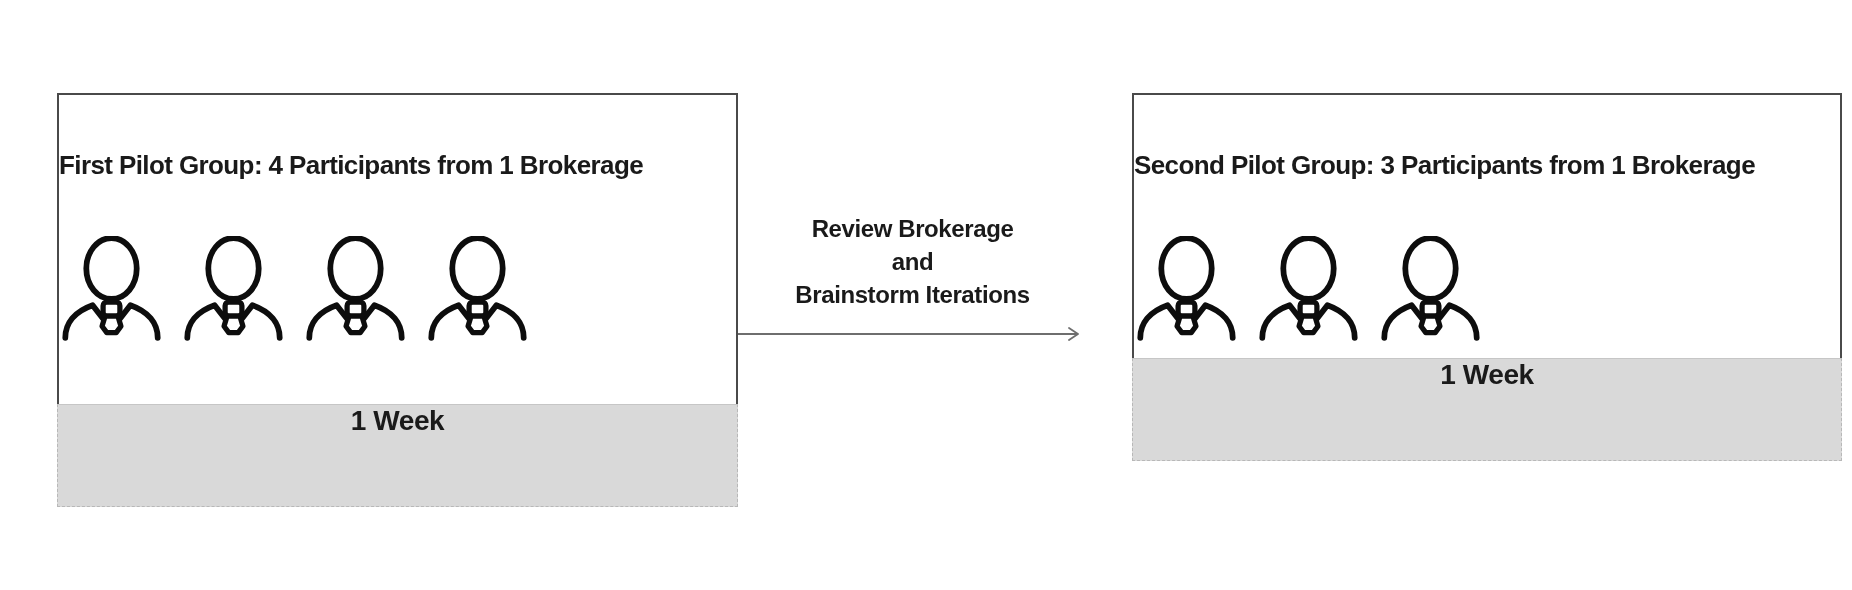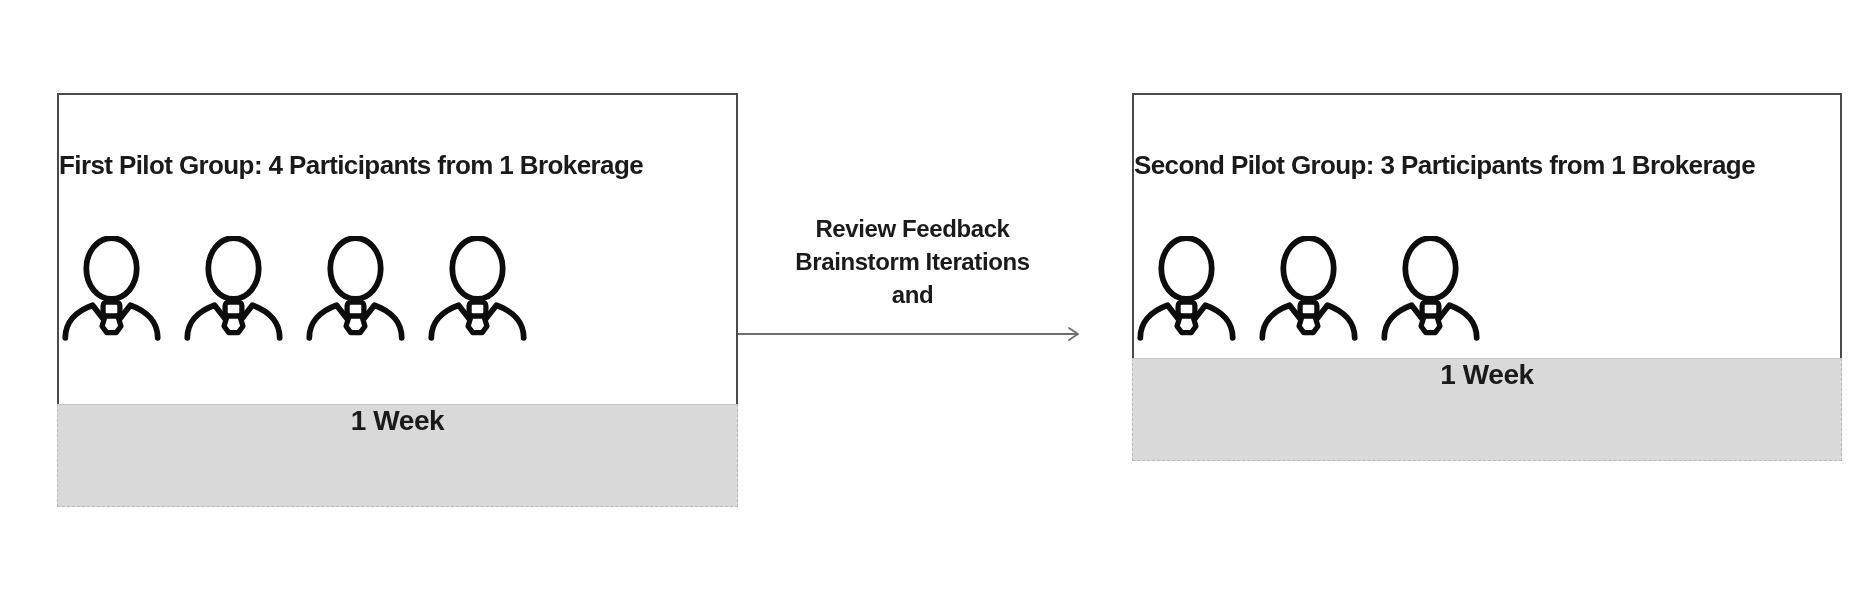"Review Feedback" span { text: Feedback -> Brokerage }
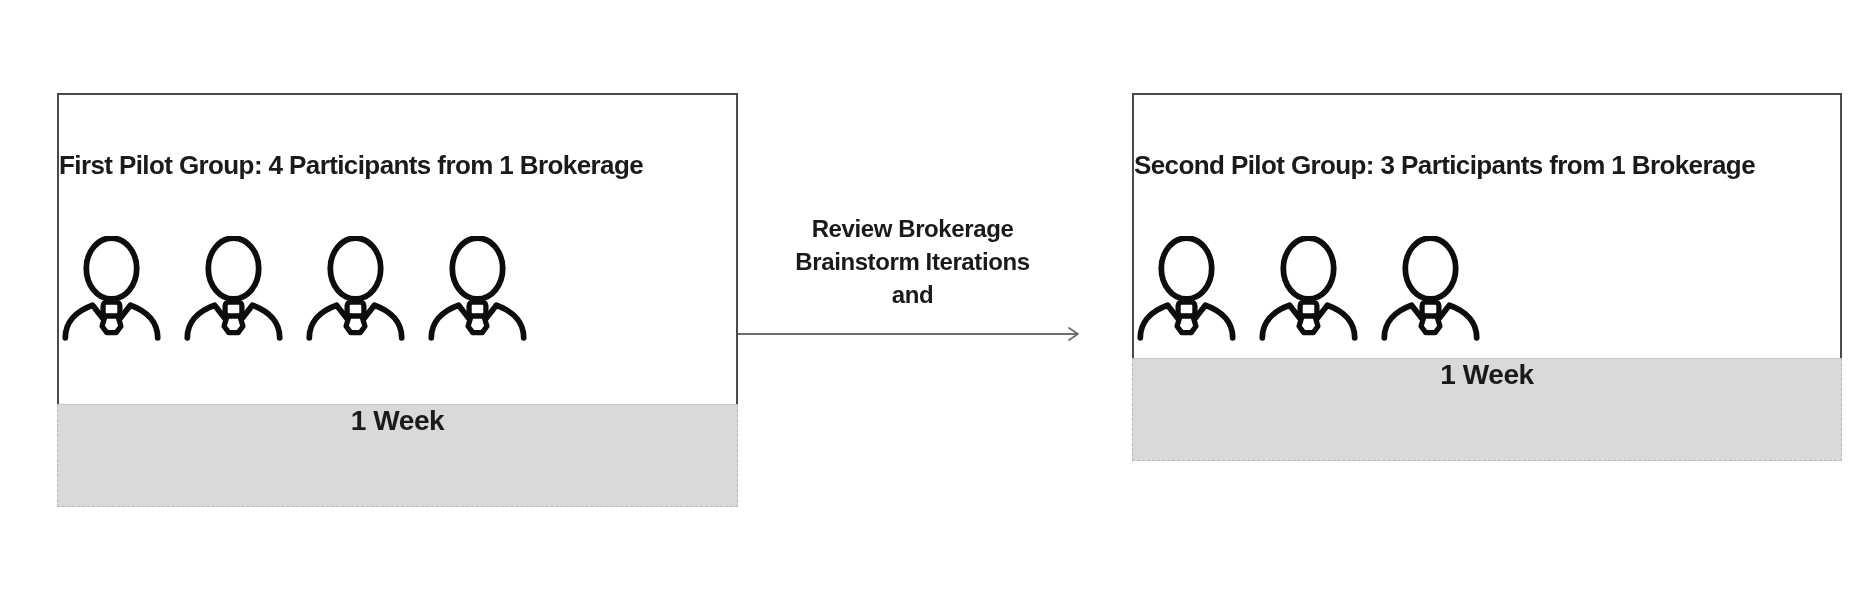"Brainstorm Iterations" span { order: before "and" -> after "and" }
